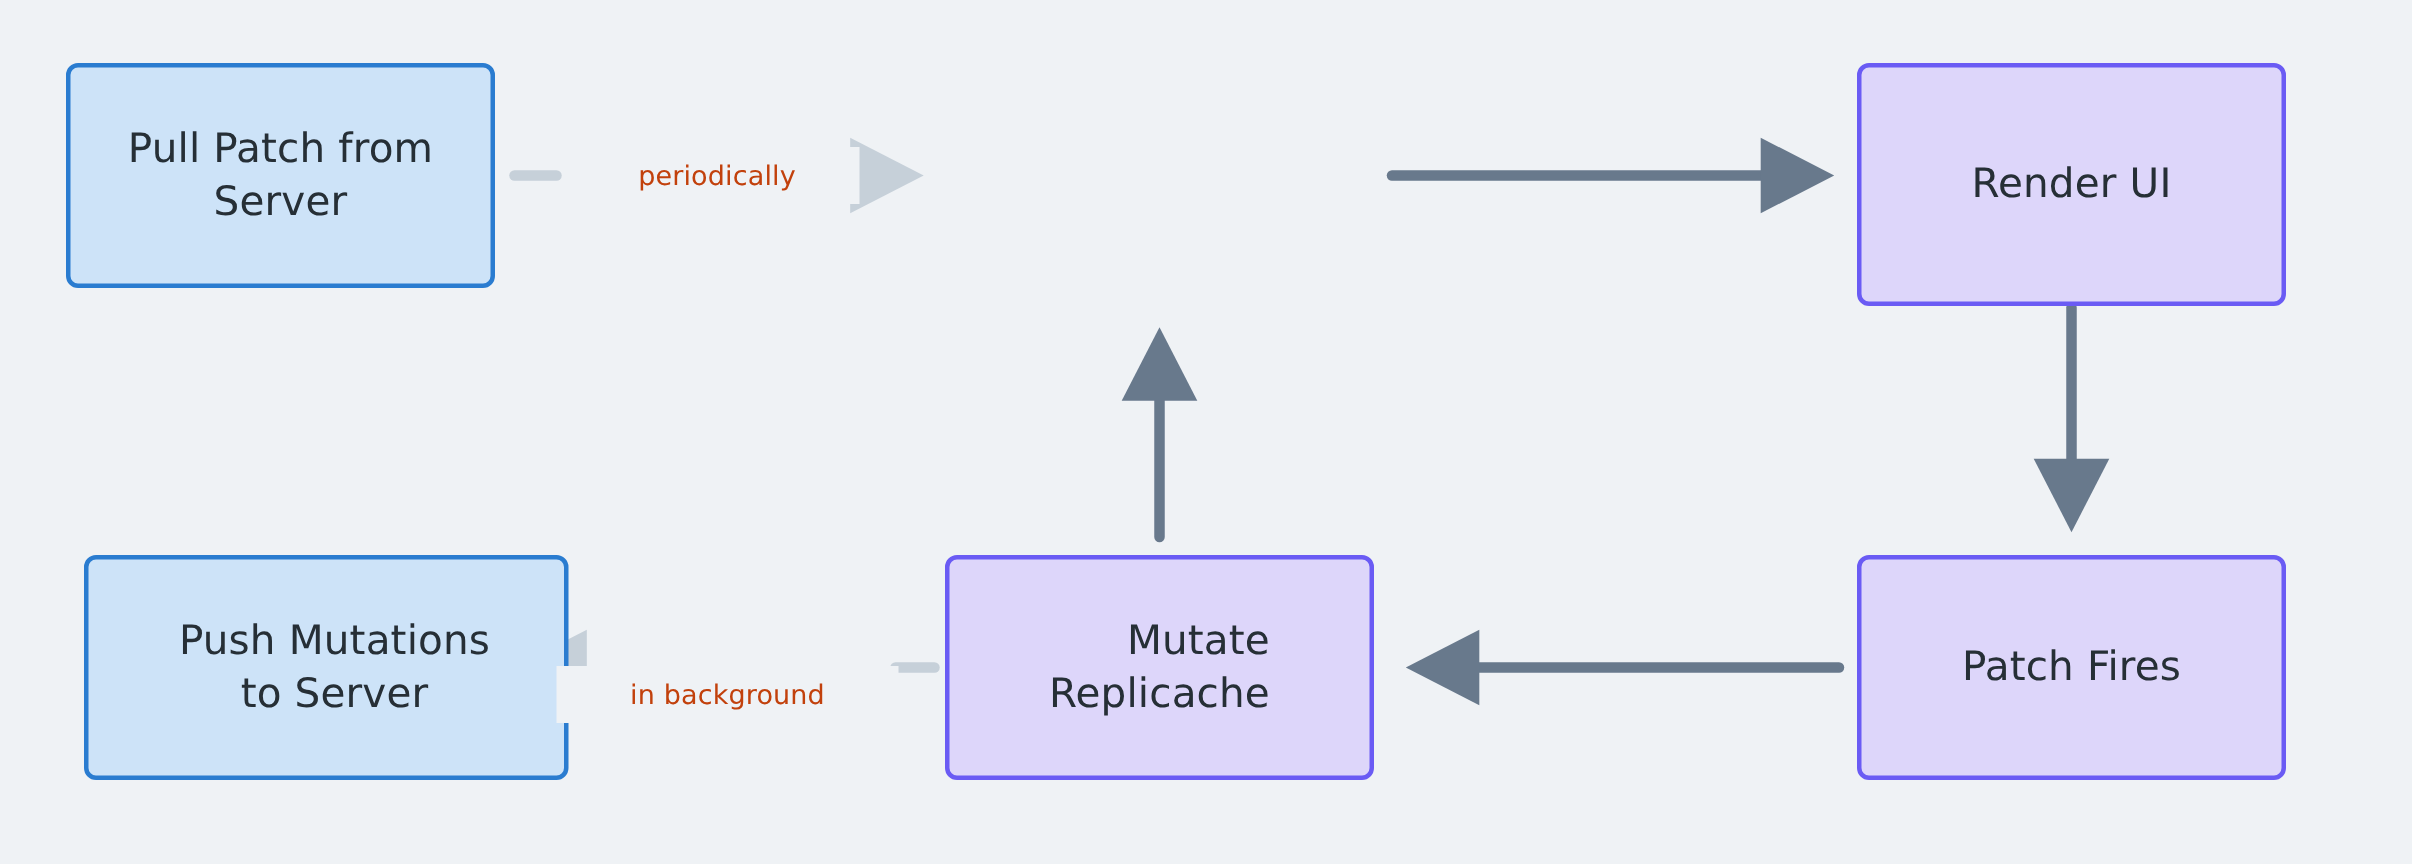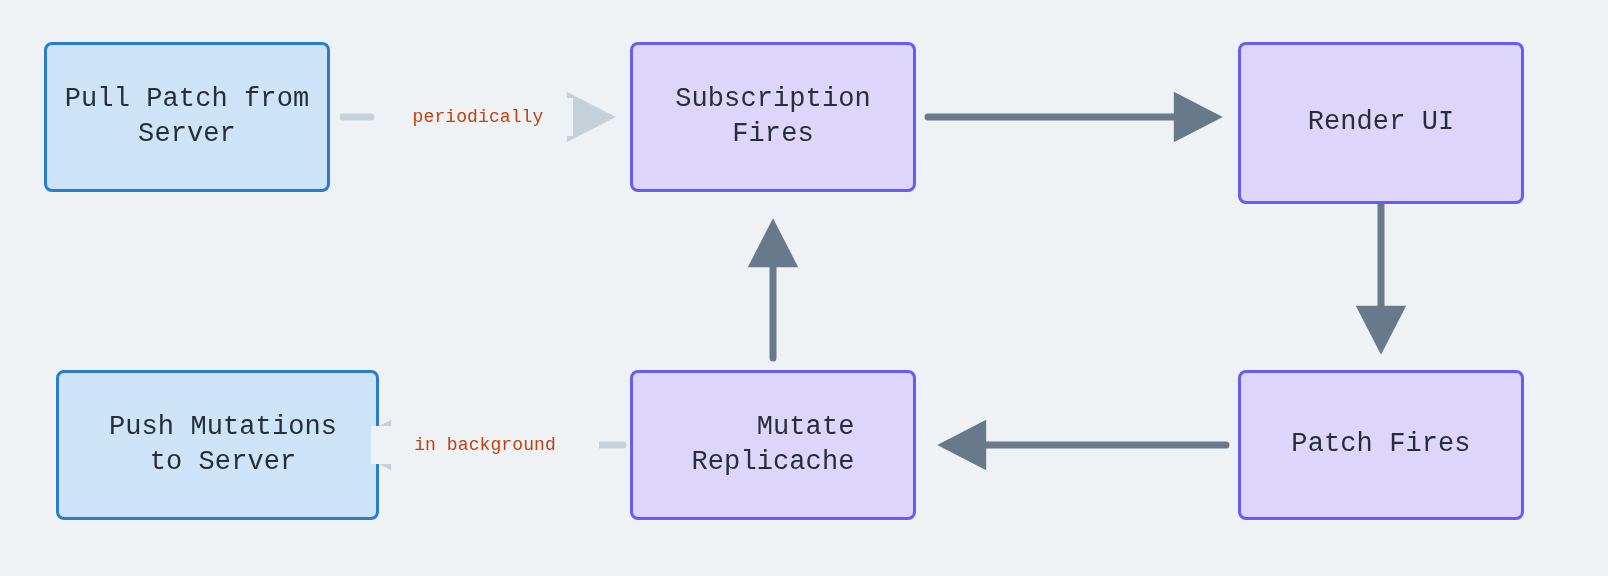"Pull Patch from" #diagram-canvas { font-family: Liberation Mono, monospace -> none }
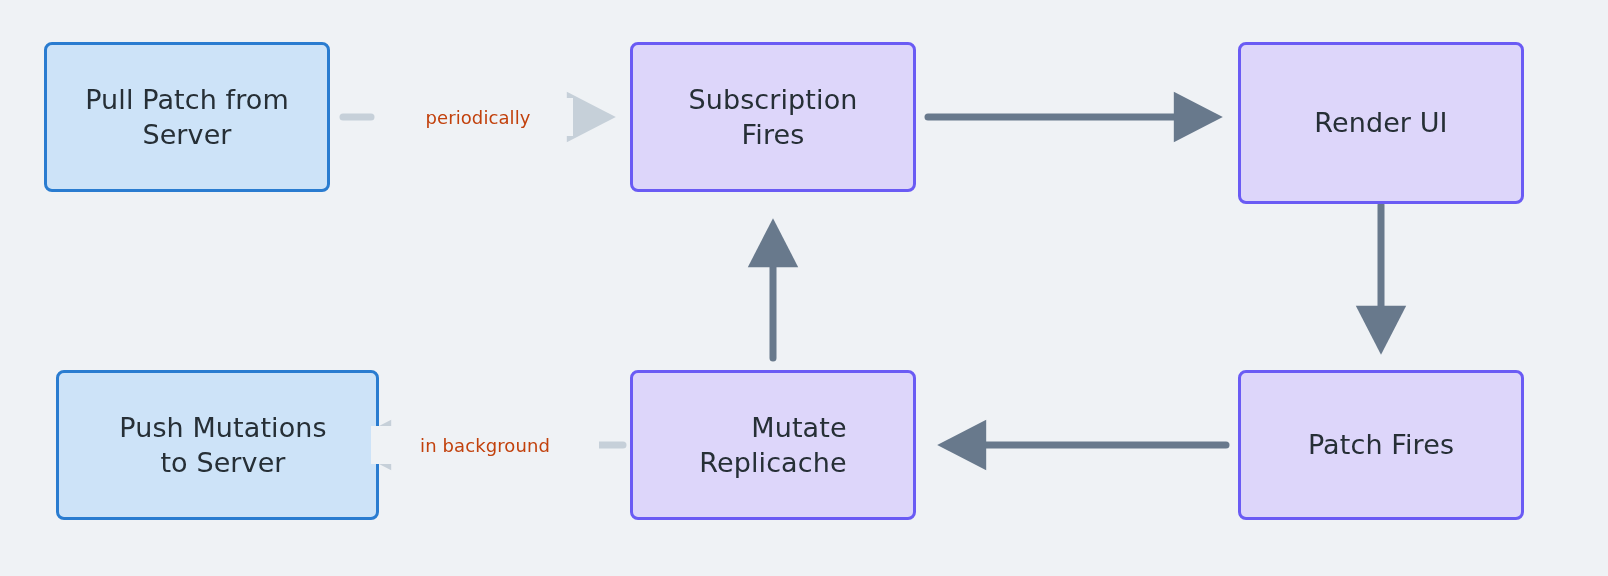"Subscription" div.node { html: <div> <span>Subscription Fires</span> </div> -> none }
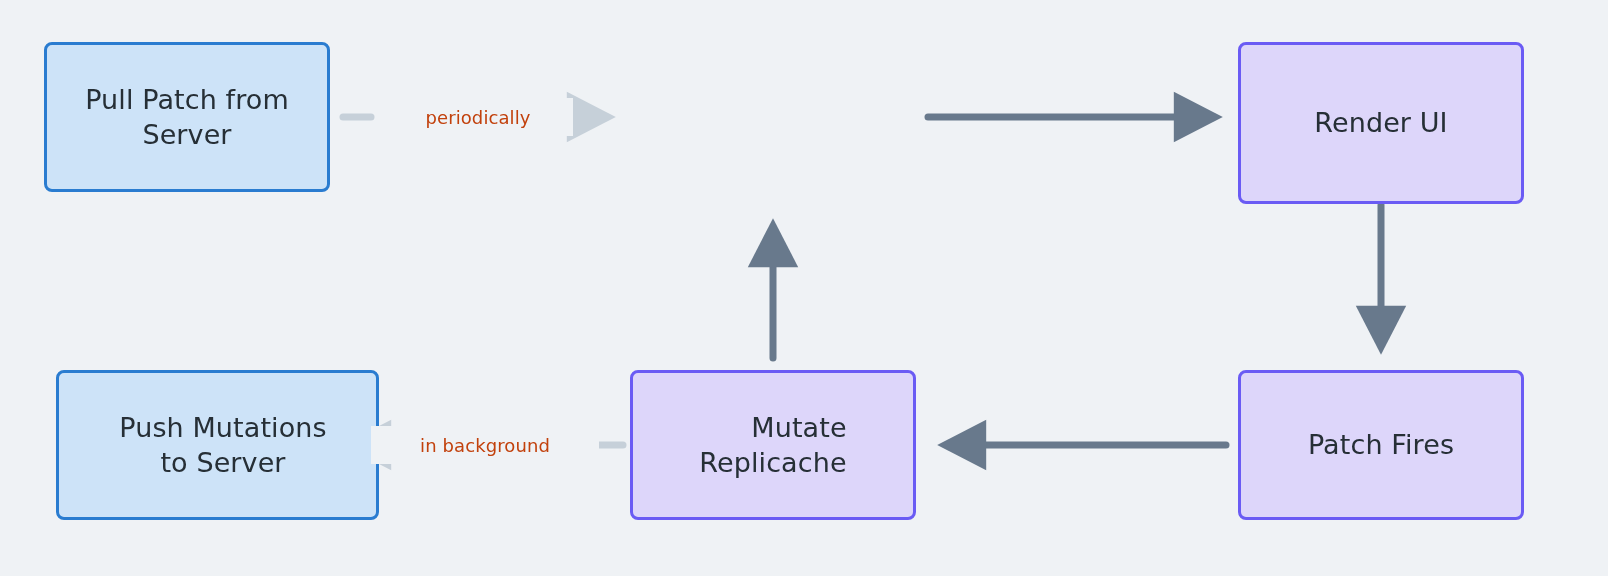"in background" div.edge-label { top: 426px -> 444px }
